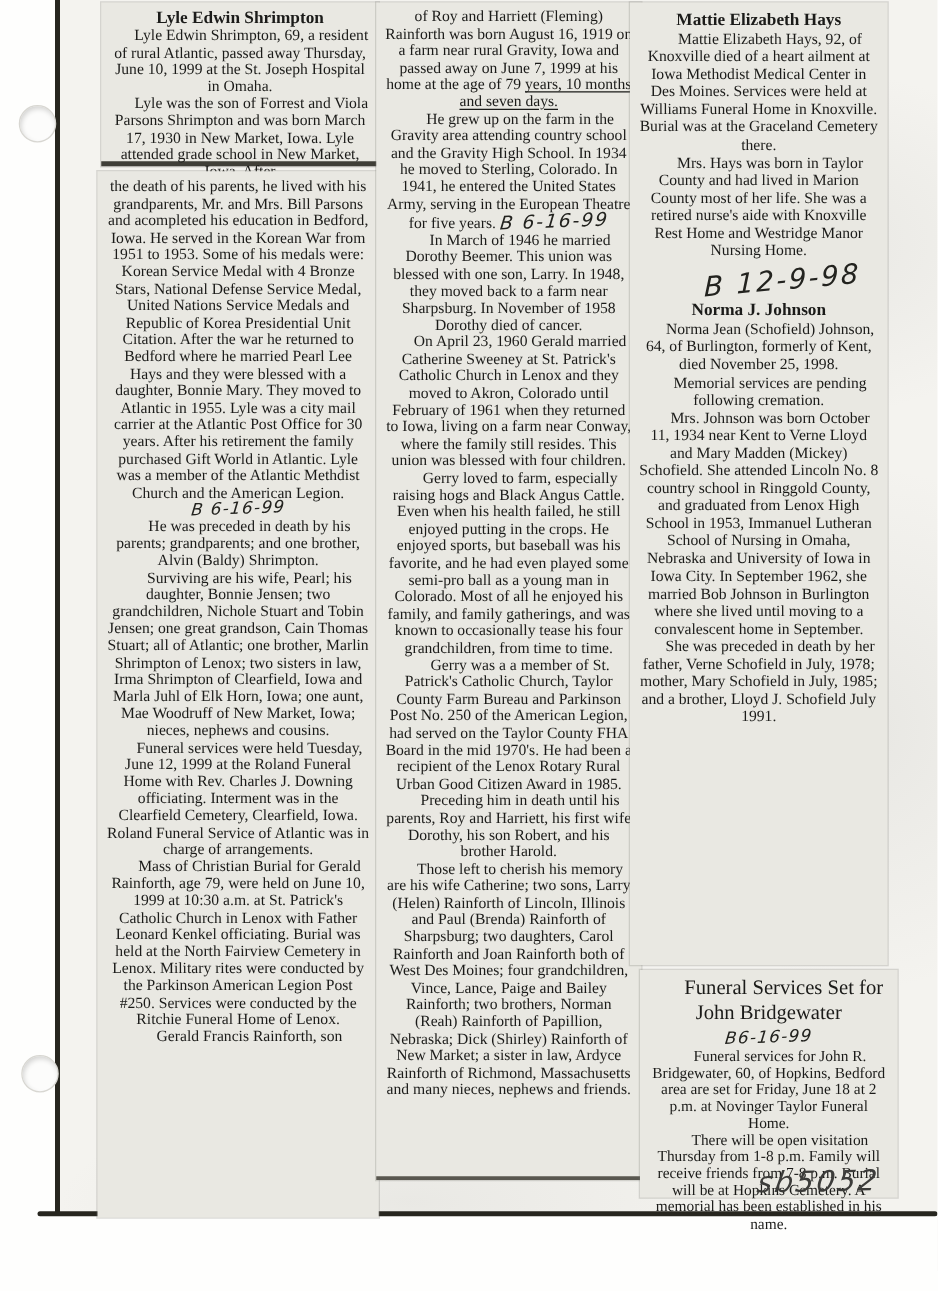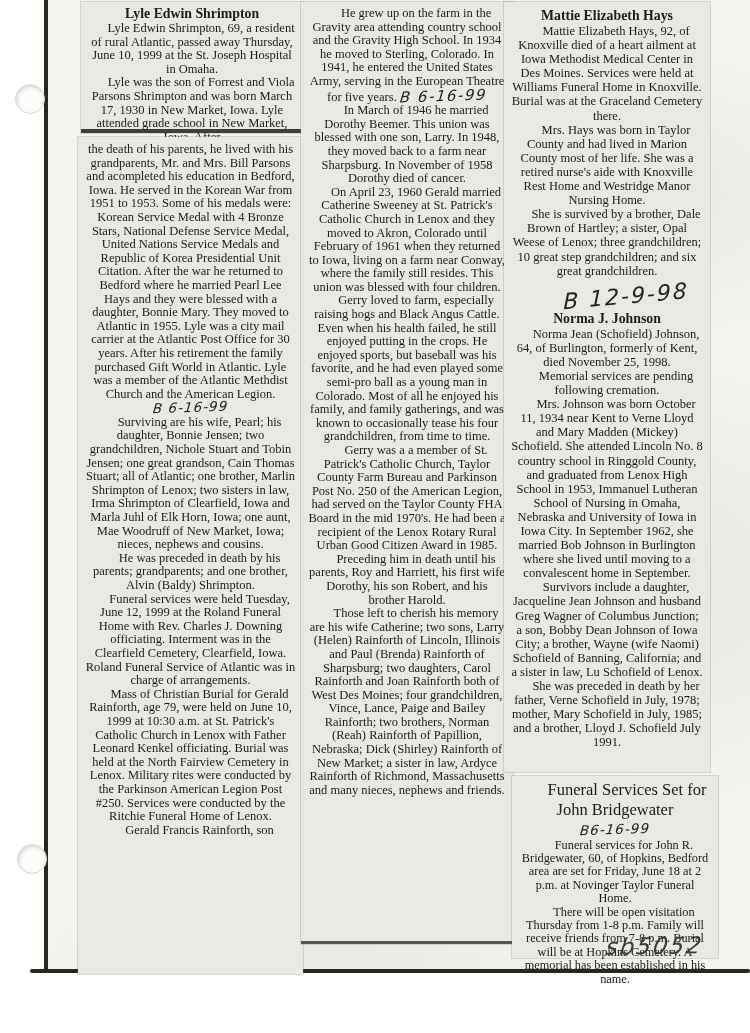"of Roy and Harriett (Fleming)" p.noindent { html: none -> <p> <span>of Roy and Harriett (Fleming) Rainforth was born August 16, 1919 on a farm near rural Gravity, Iowa and passed away on June 7, 1999 at his home at the age of 79</span> <span>years, 10 months and seven days.</span> </p> }
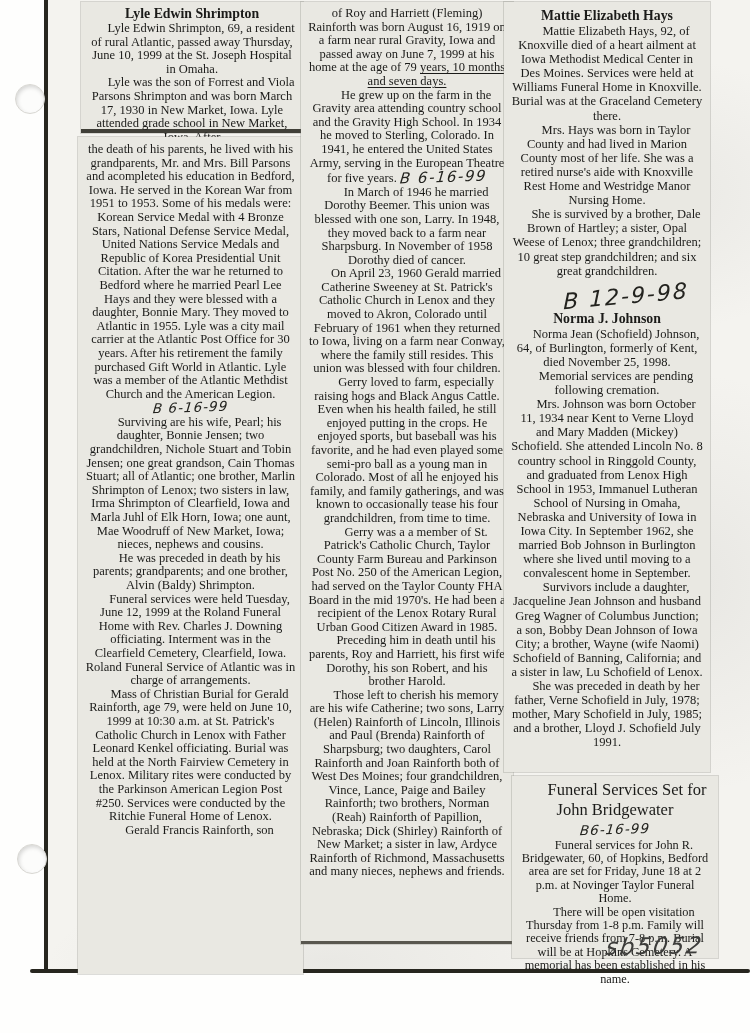"She is survived by a" p { html: <p>She is survived by a brother, Dale Brown of Hartley; a sister, Opal Weese of Lenox; three grandchildren; 10 great step grandchildren; and six great grandchildren.</p> -> none }
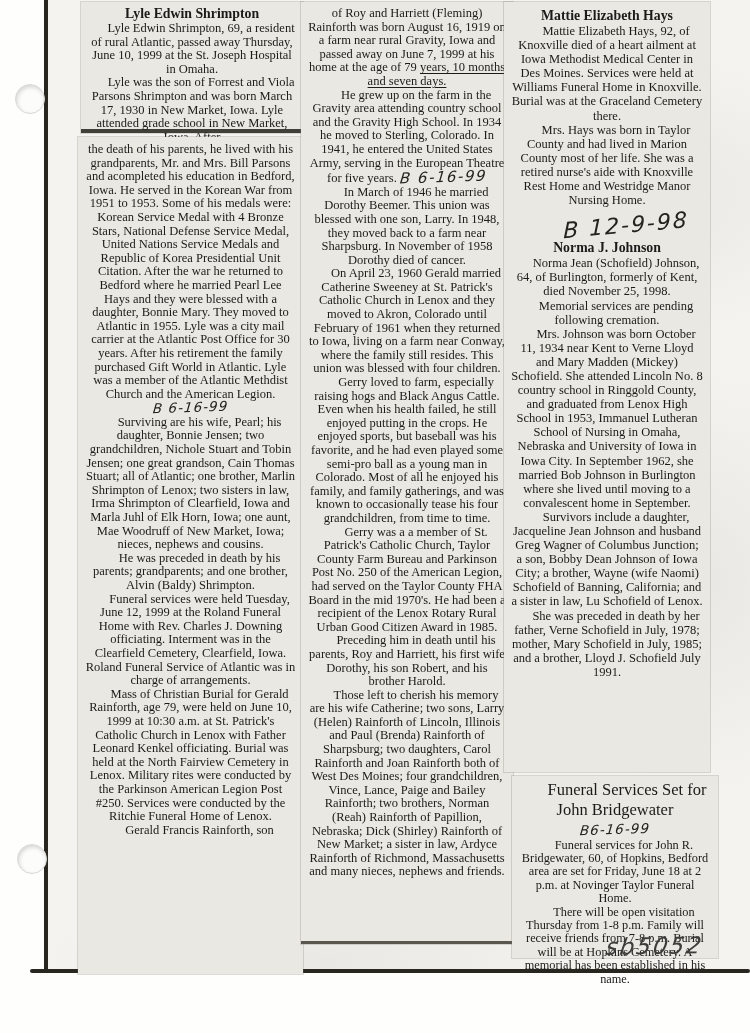"Surviving are his wife, Pearl;" p { order: before "He was preceded in death" -> after "He was preceded in death" }
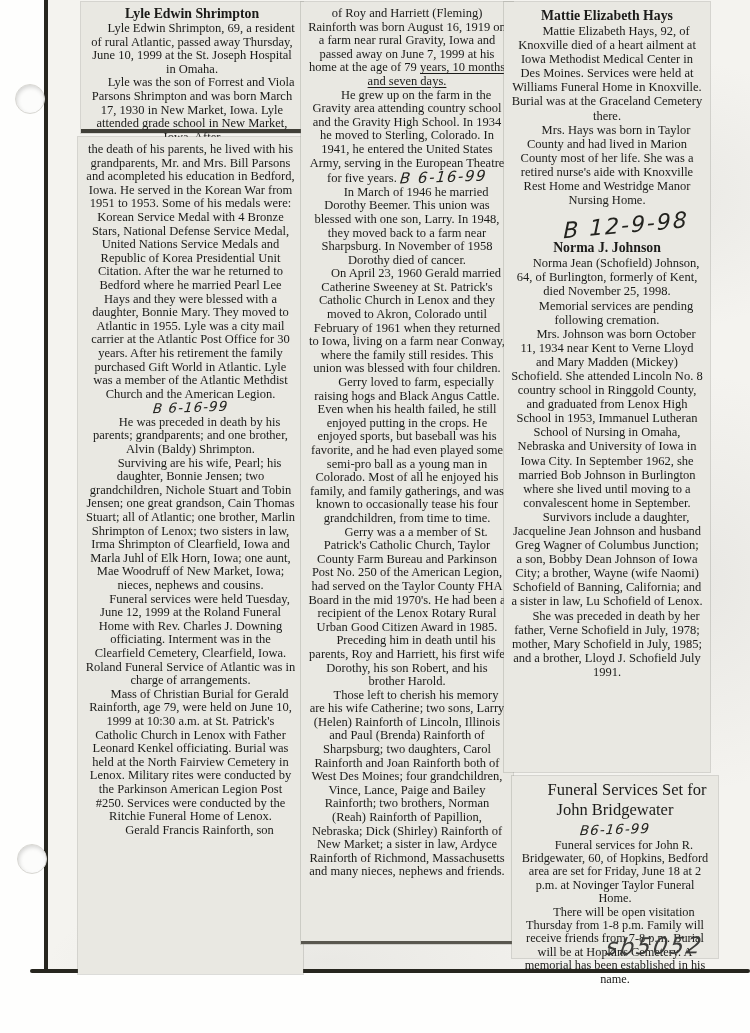"Survivors include a daughter, Jacqueline" p { html: <p>Survivors include a daughter, Jacqueline Jean Johnson and husband Greg Wagner of Columbus Junction; a son, Bobby Dean Johnson of Iowa City; a brother, Wayne (wife Naomi) Schofield of Banning, California; and a sister in law, Lu Schofield of Lenox.</p> -> none }
